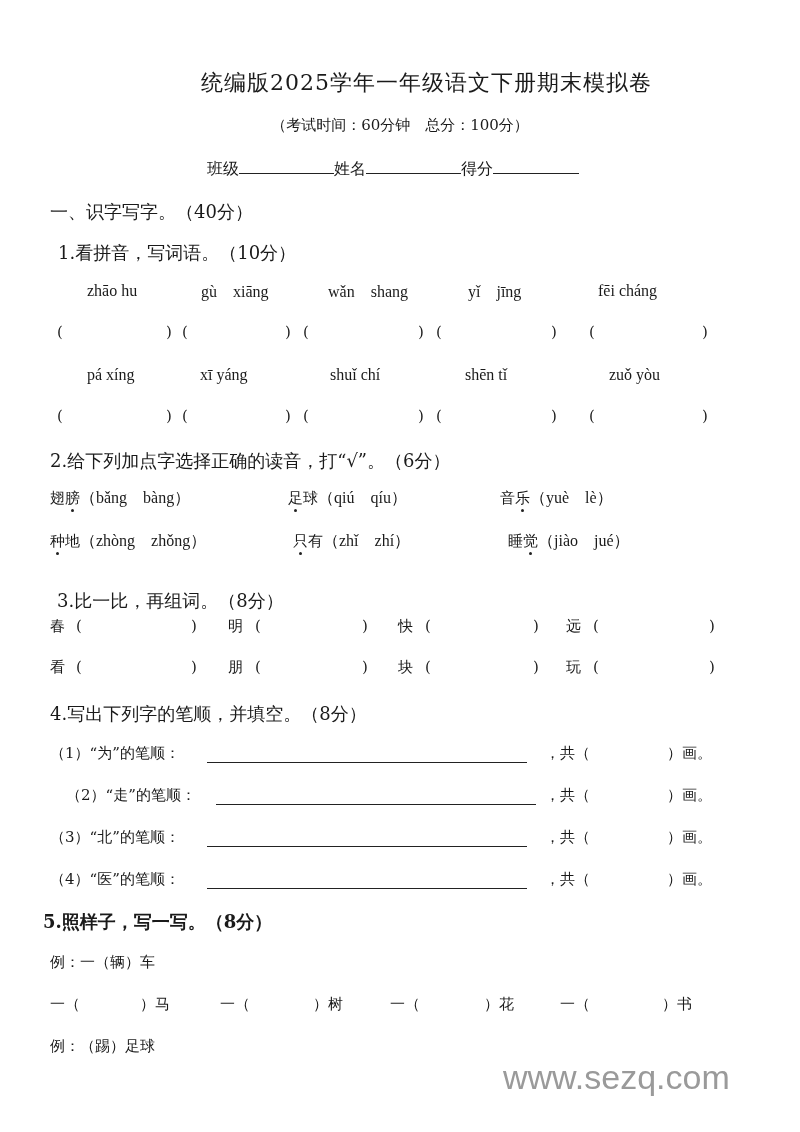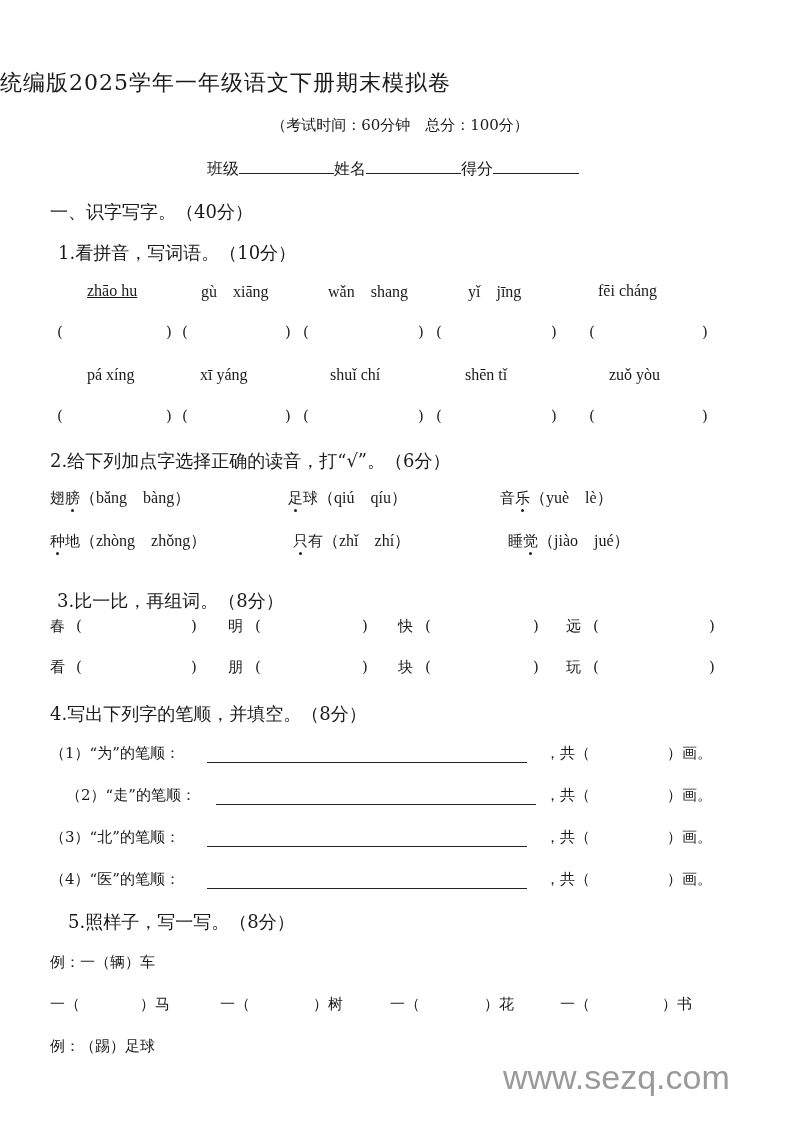"统编版2025学年一年级语文下册期末模拟卷" .title { text-align: left -> right }
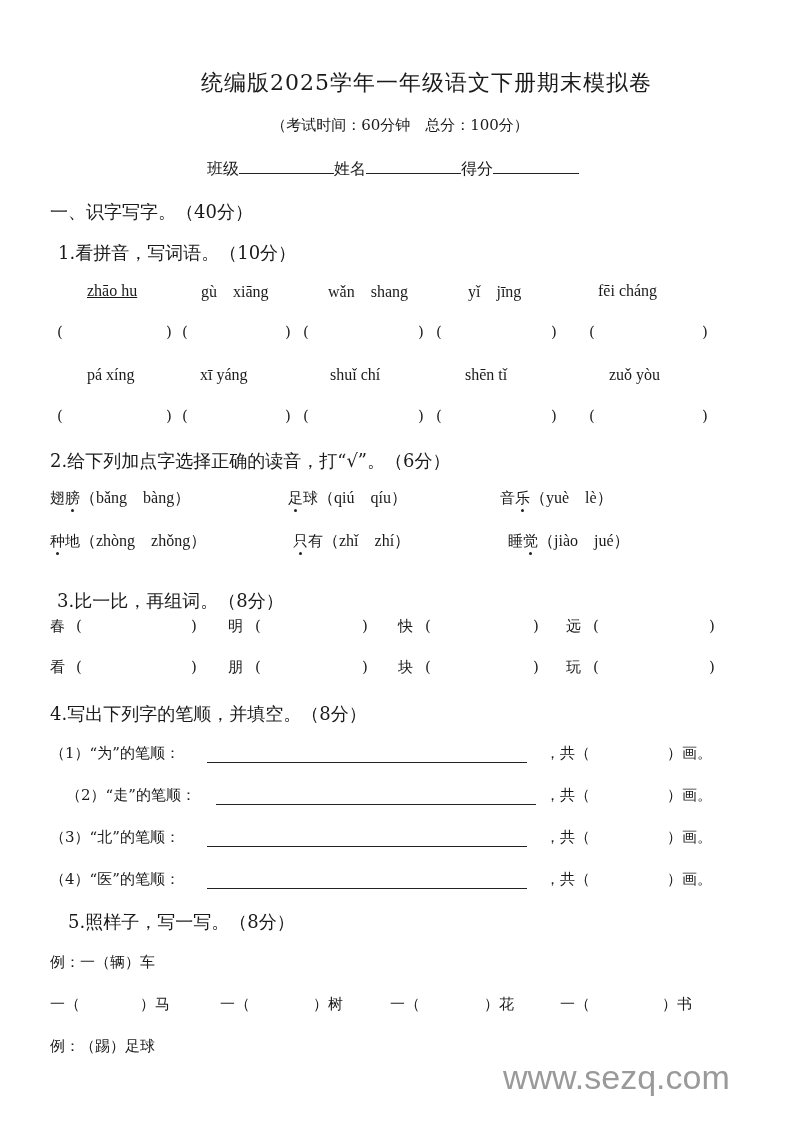"zhāo hu" div.abs { text-decoration: underline -> none }
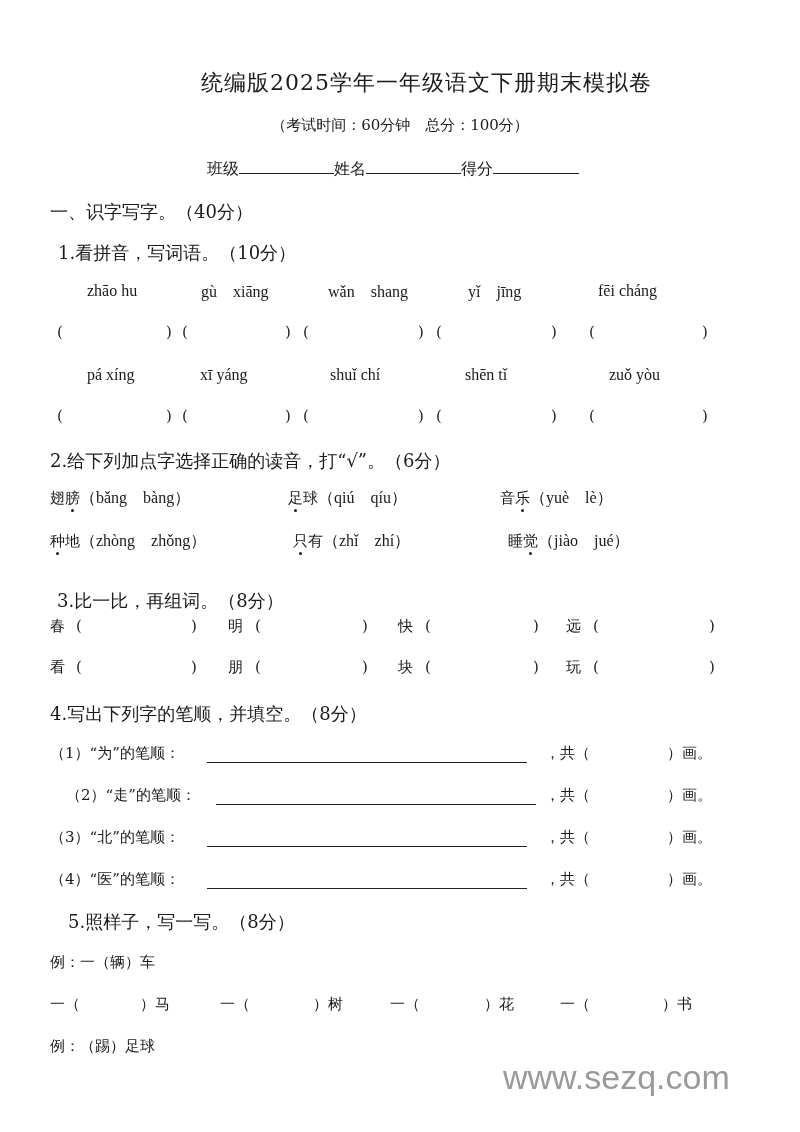"5.照样子，写一写。（8分）" div.abs { font-weight: none -> bold; left: 68px -> 43px }
